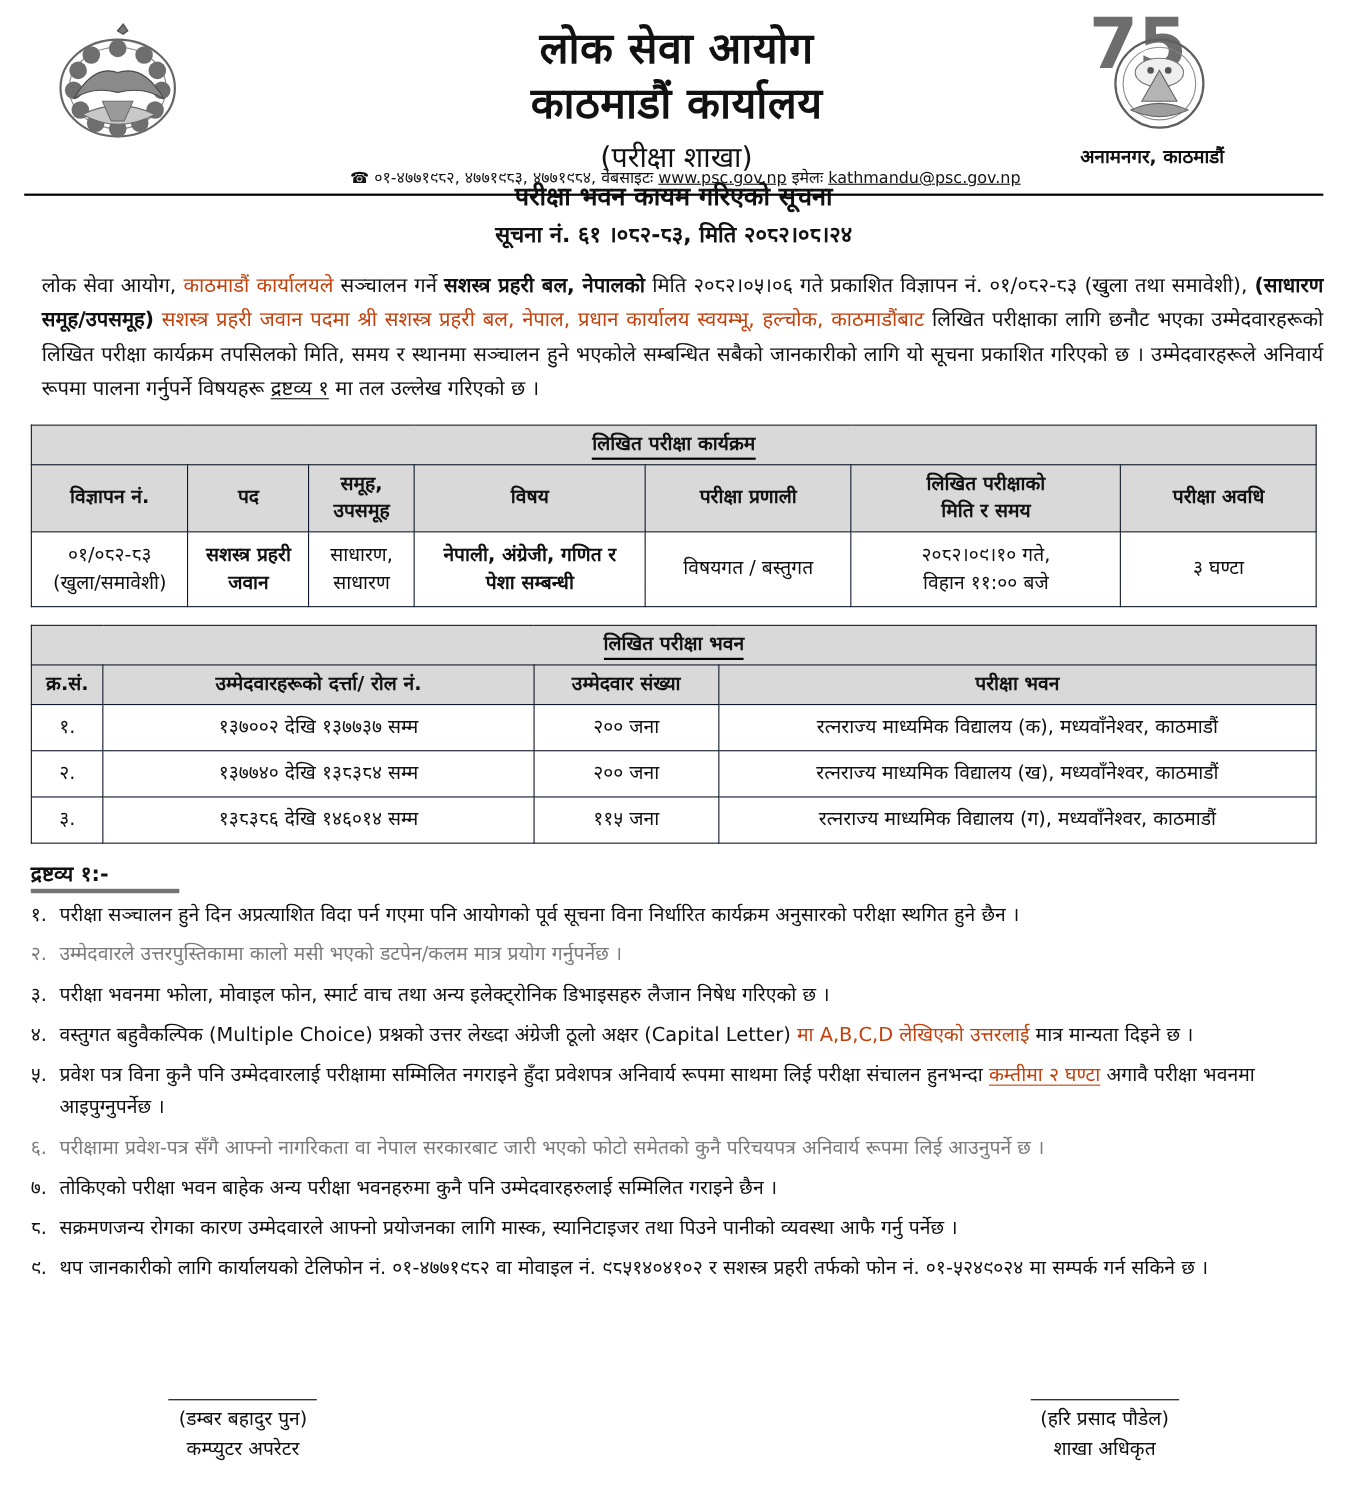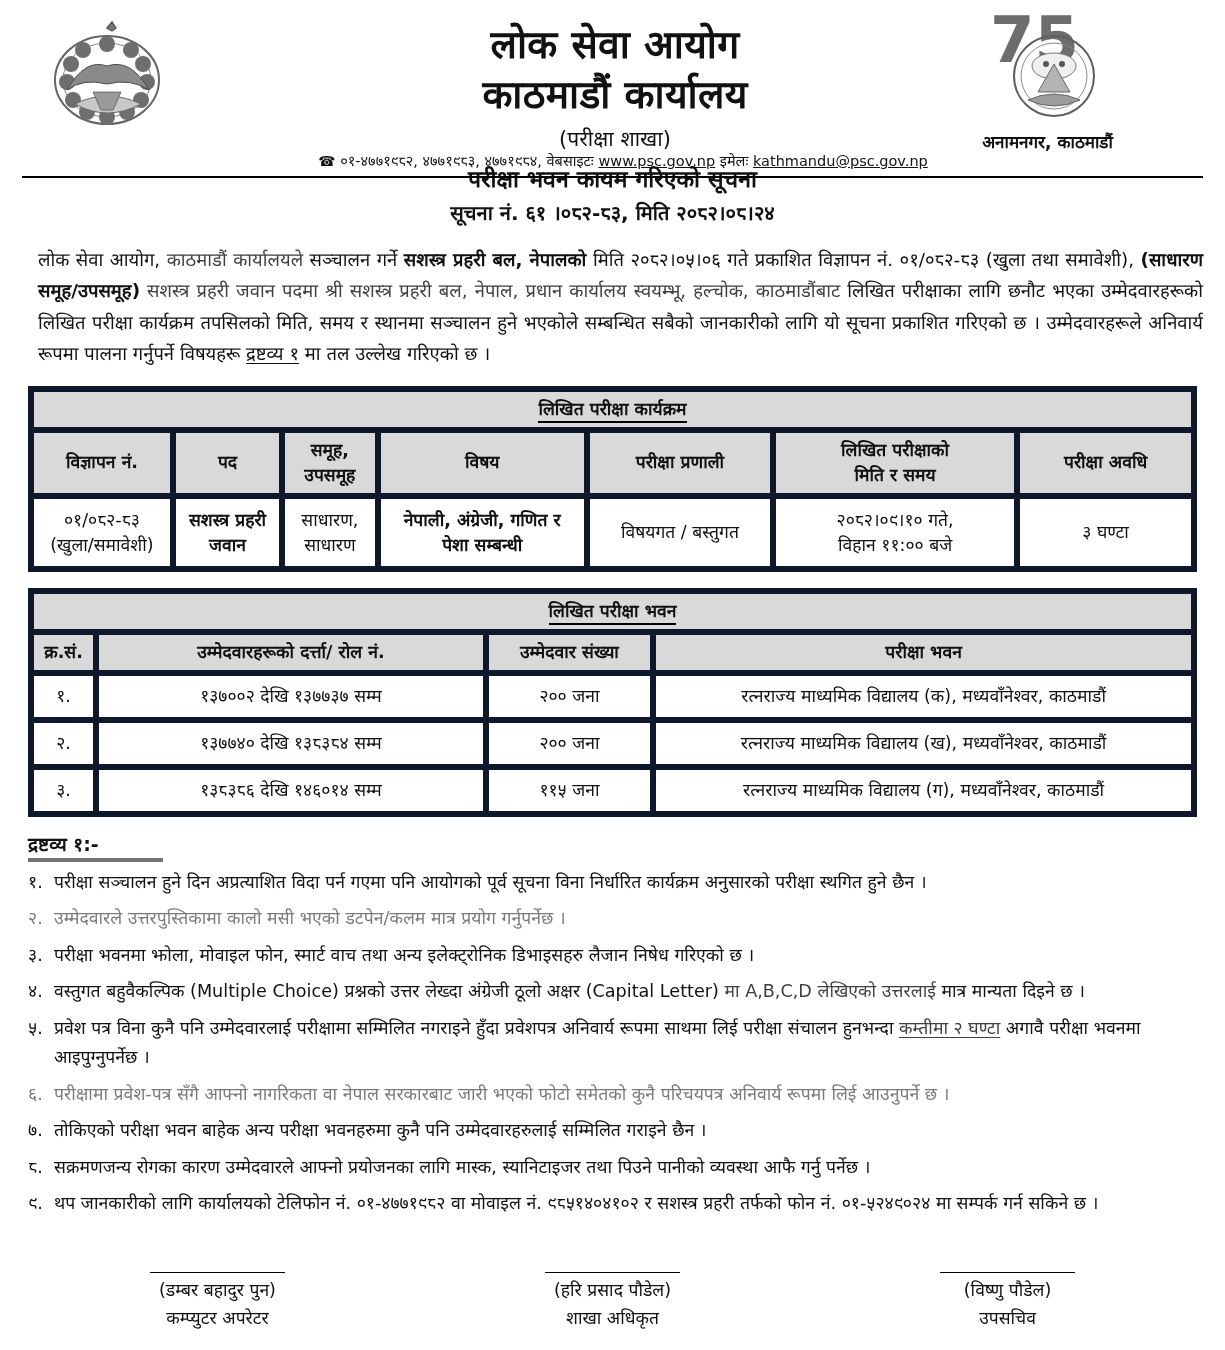"(परीक्षा शाखा)" .org-sub { font-size: 21px -> 26px }
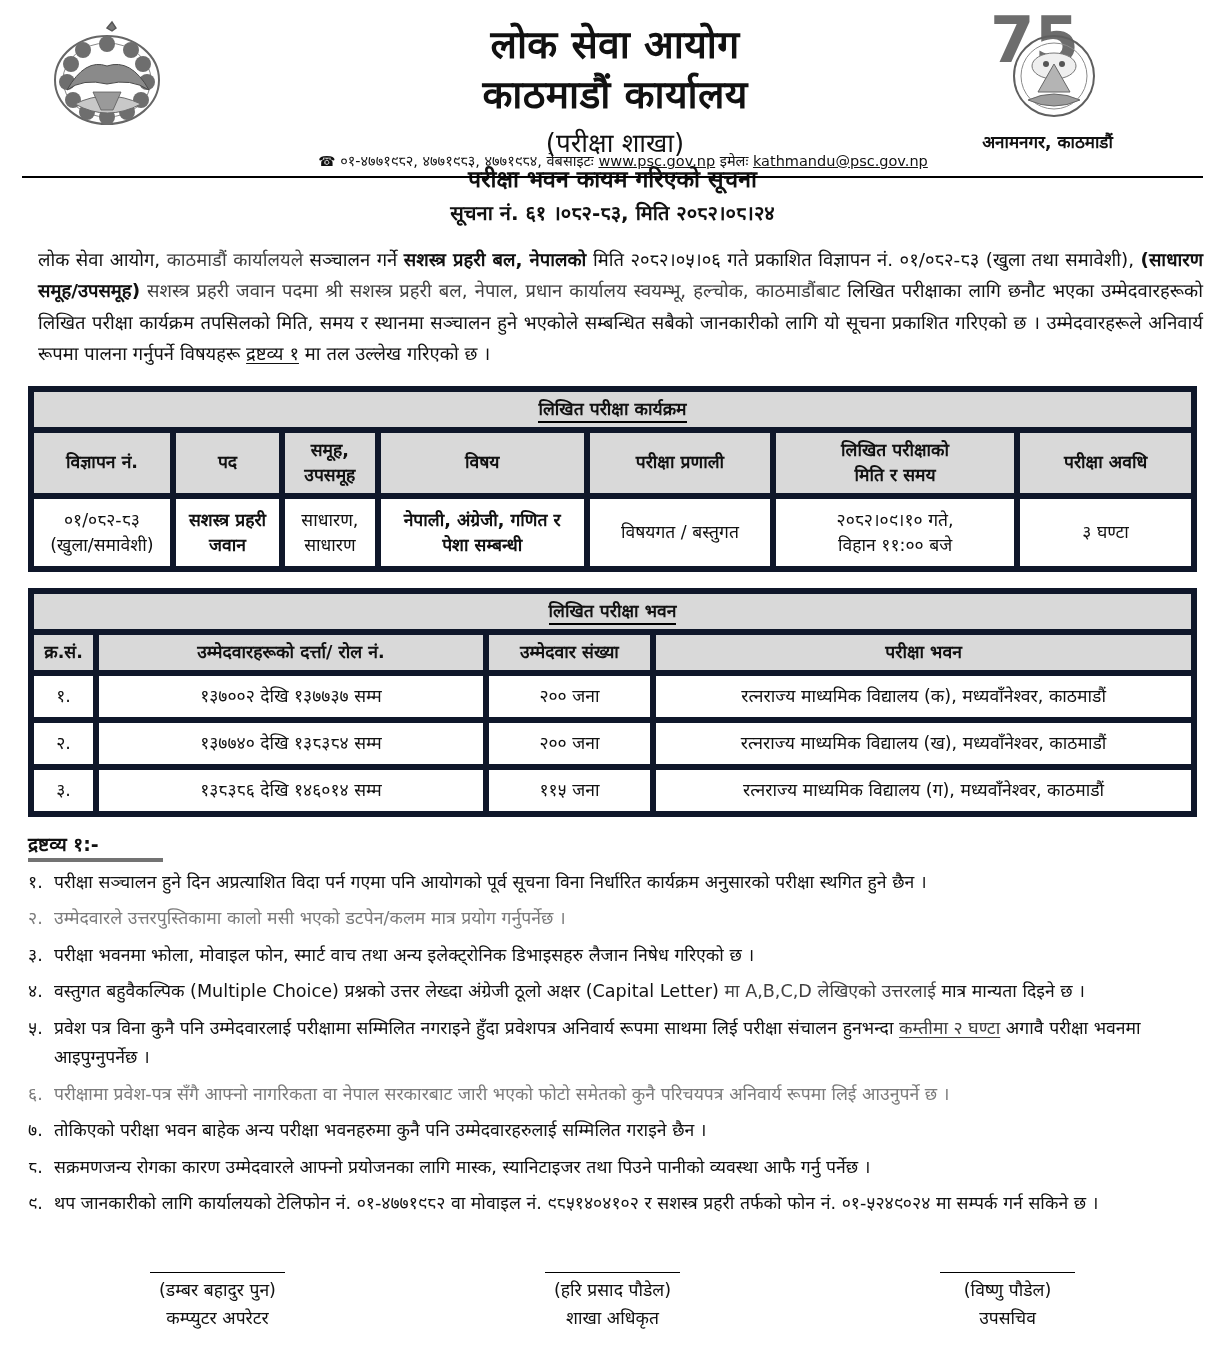"काठमाडौं कार्यालयले" .grey { color: #404040 -> #c2410c }
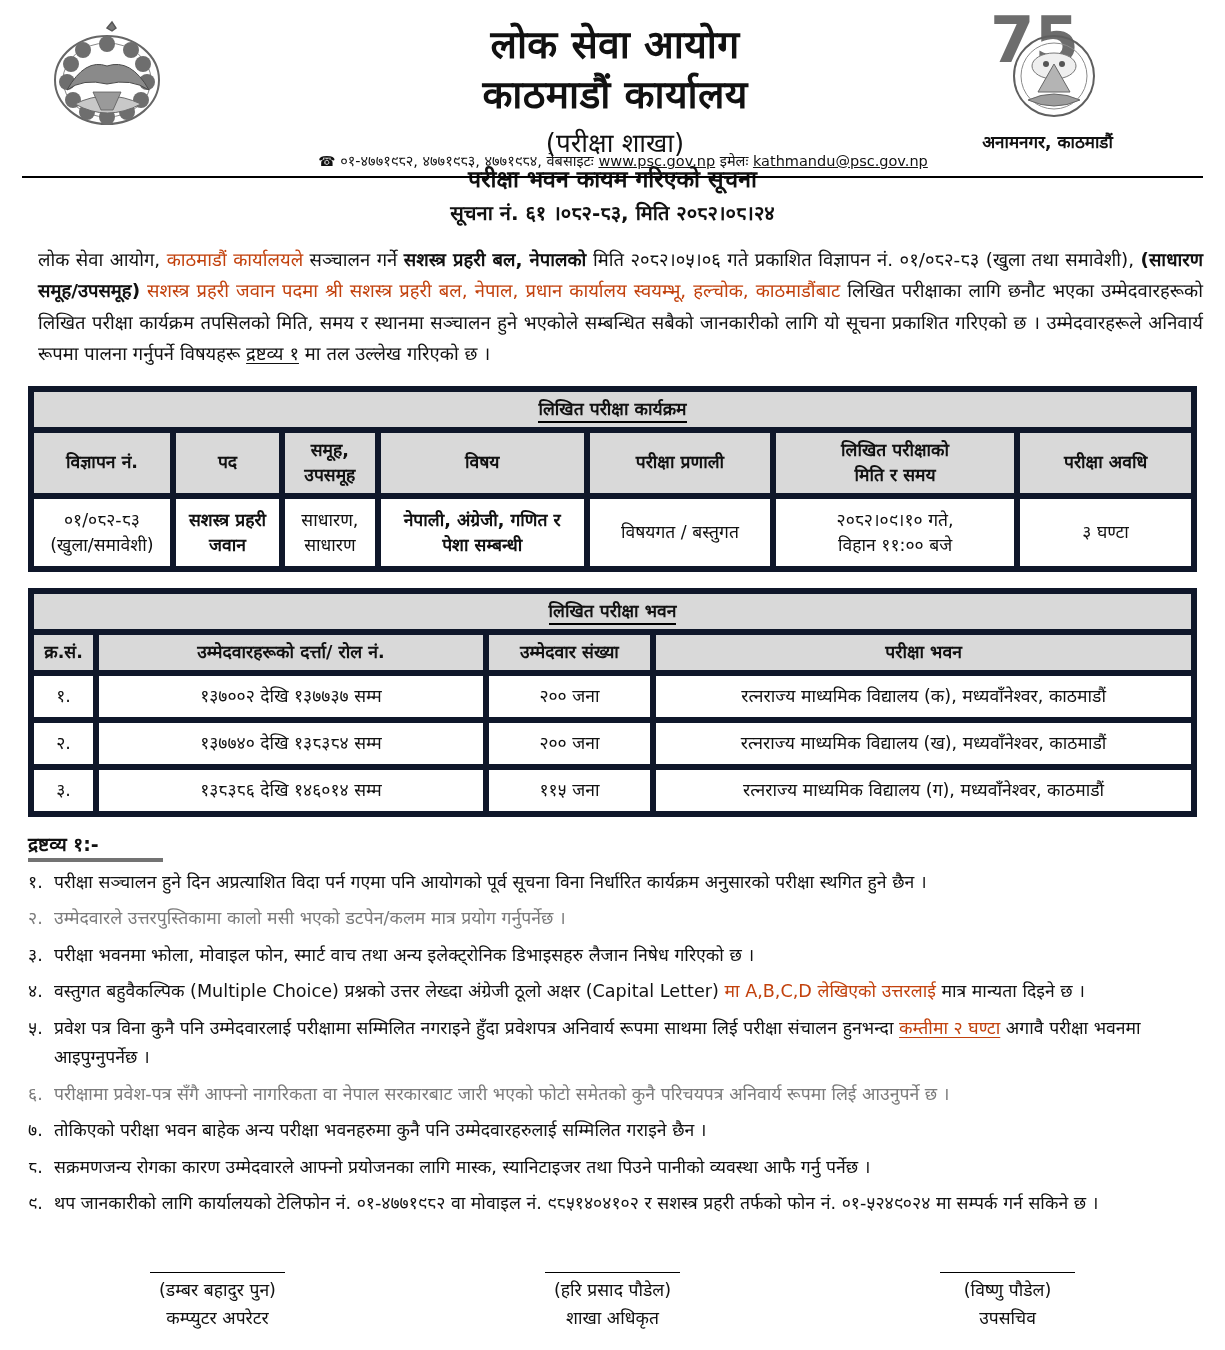"लिखित परीक्षा कार्यक्रम" table.doc td, table.doc th { border: 6px solid #0f172a -> 1px solid #0f172a }
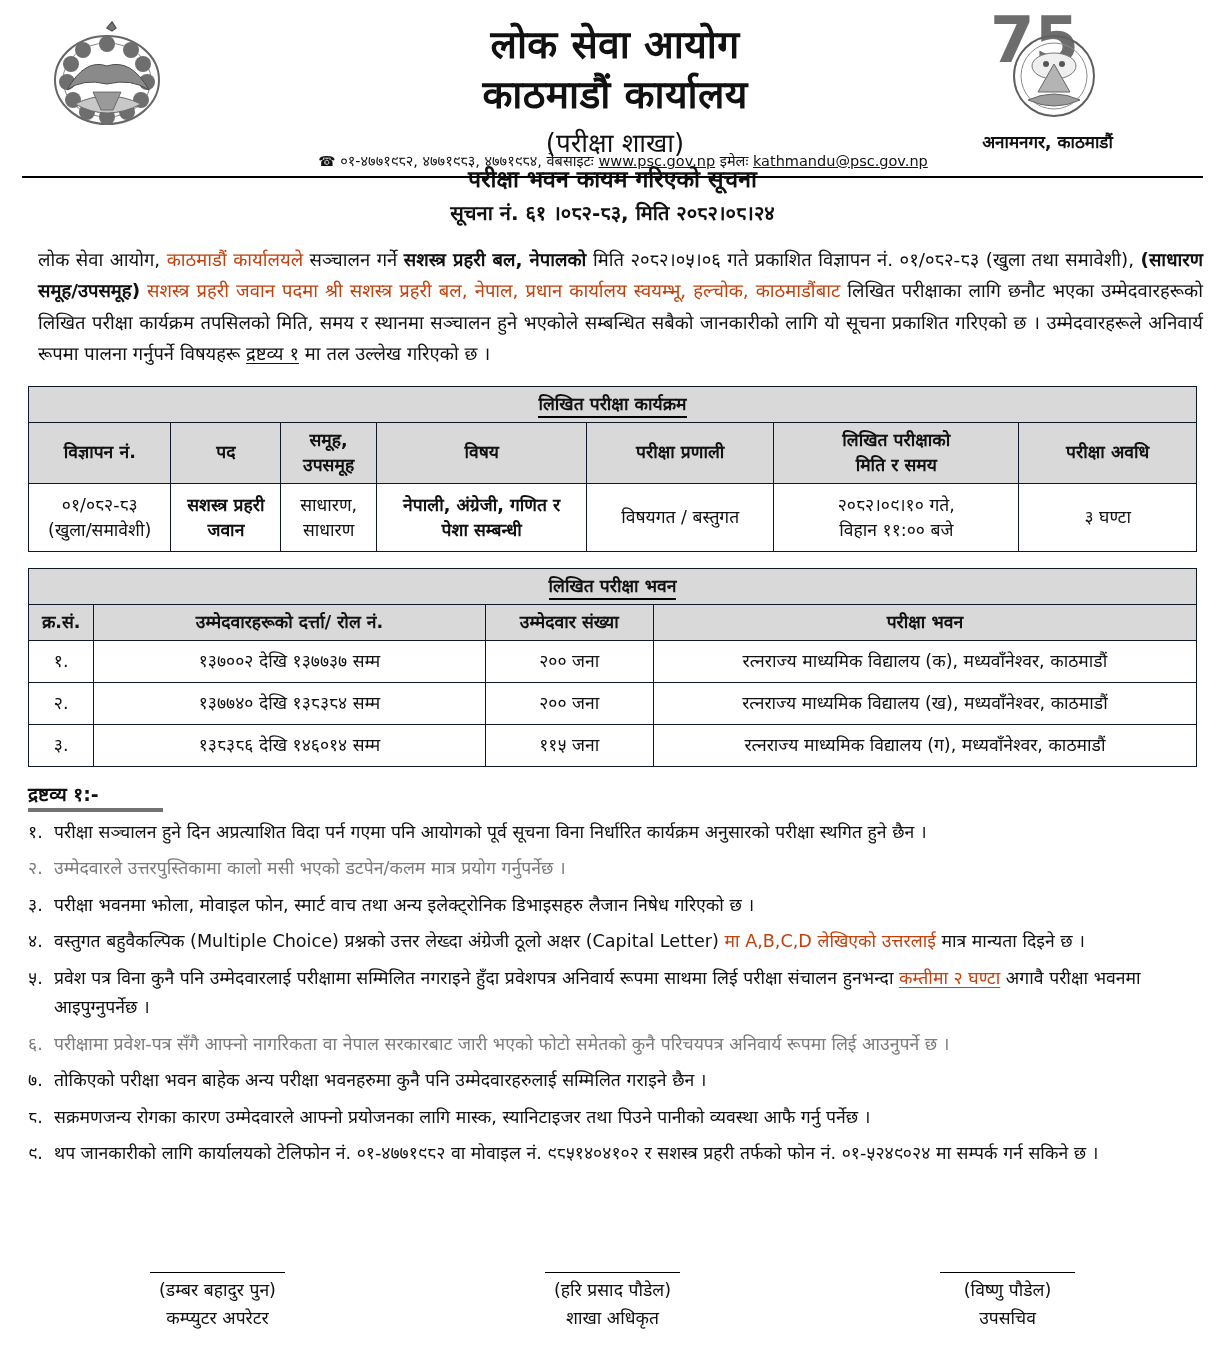"(विष्णु पौडेल)" div.sign-col { html: <div> <div></div> <div>(विष्णु पौडेल)</div> <div>उपसचिव</div> </div> -> none }
